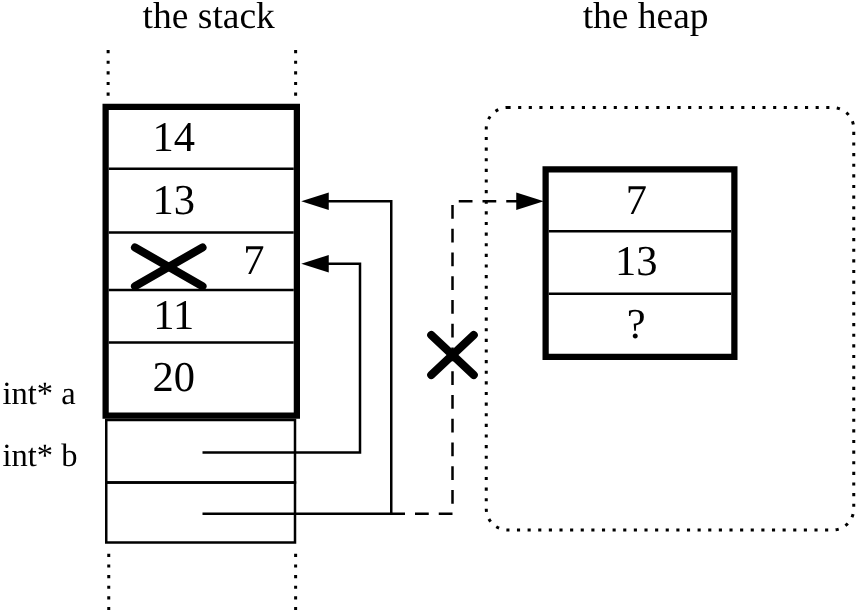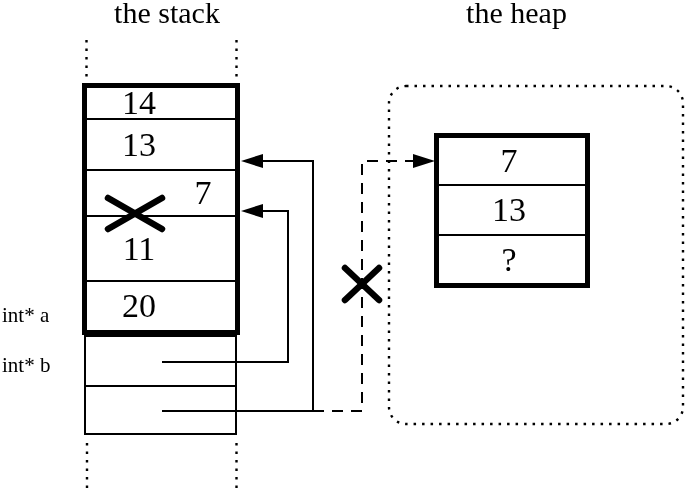"14" .stack-box .mem-cell:nth-child(1) { height: 32px -> 48px }
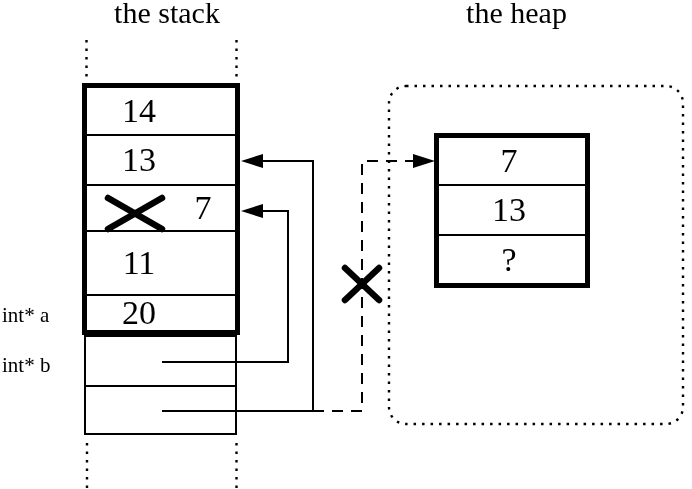"11" .stack-box .mem-cell:nth-child(4) { height: 65px -> 42px }
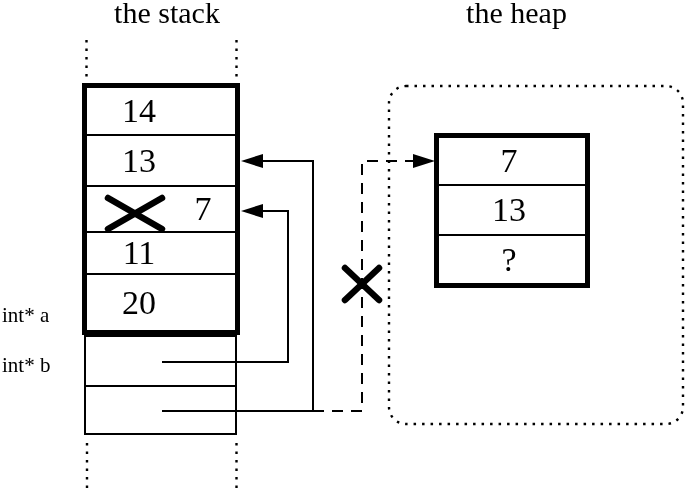"int* a" .ptr-label { font-size: 21px -> 26px }
